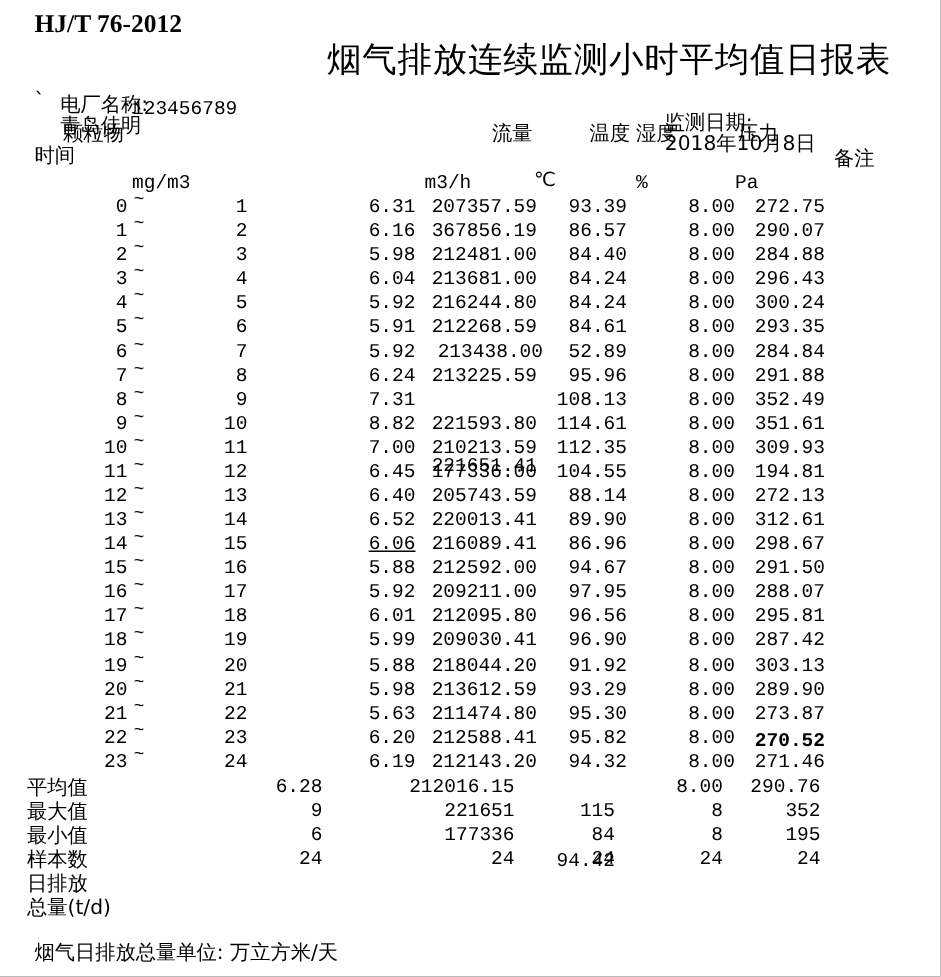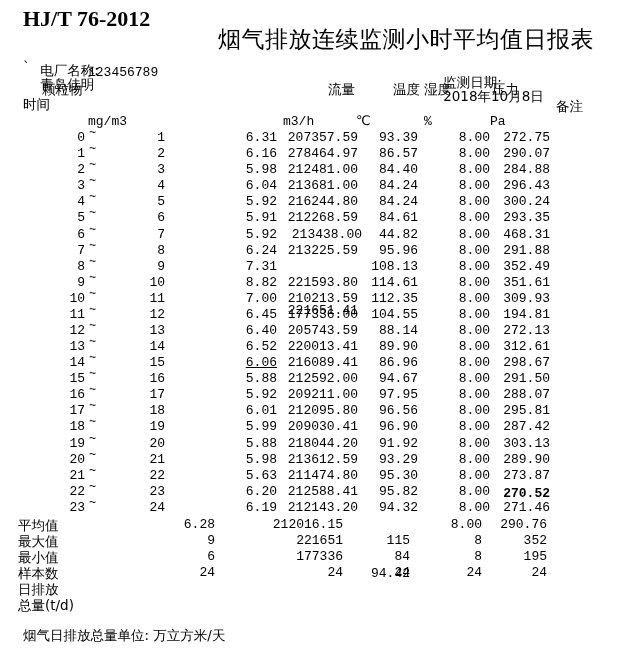"HJ/T 76-2012" .doc-code { font-size: 22px -> 17px }
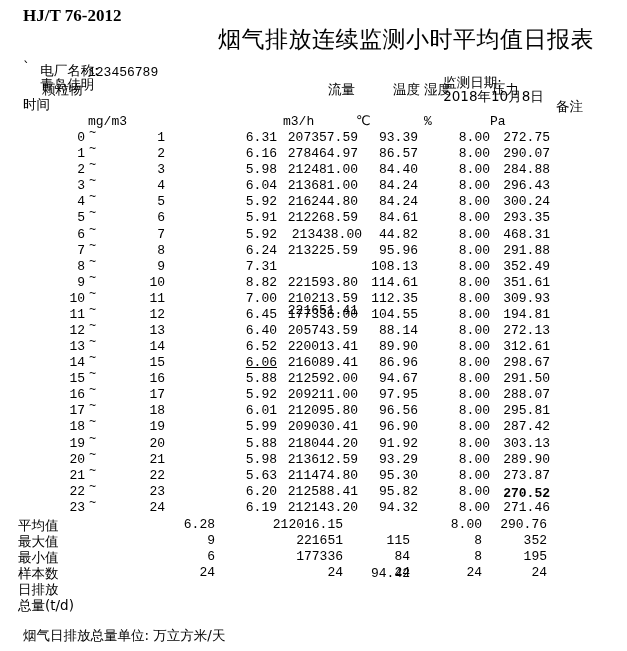"278464.97" div.cell { text: 278464.97 -> 367856.19 }
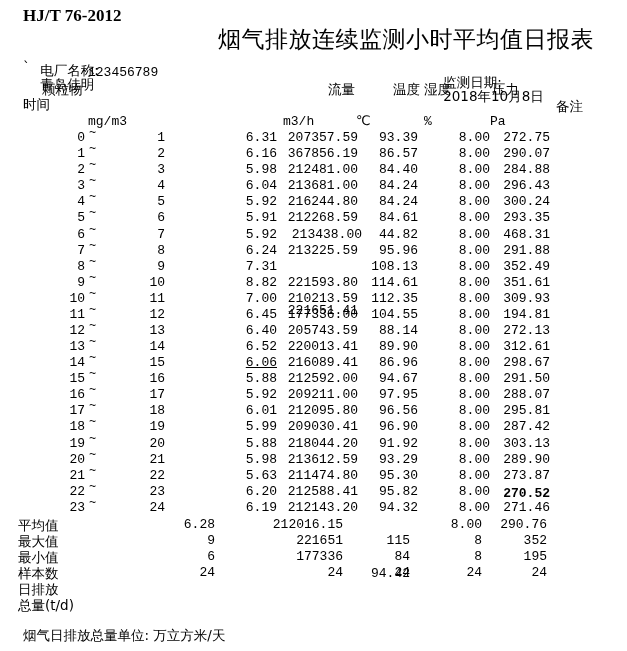"44.82" div.cell { text: 44.82 -> 52.89 }
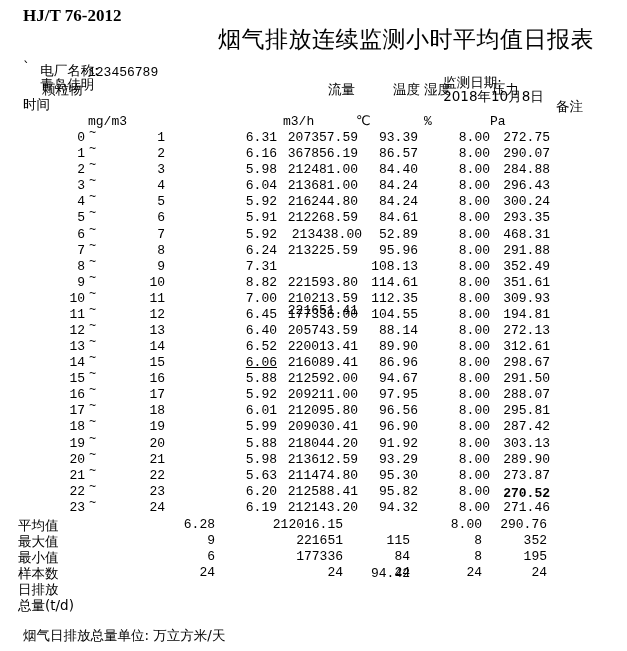"468.31" div.cell { text: 468.31 -> 284.84 }
